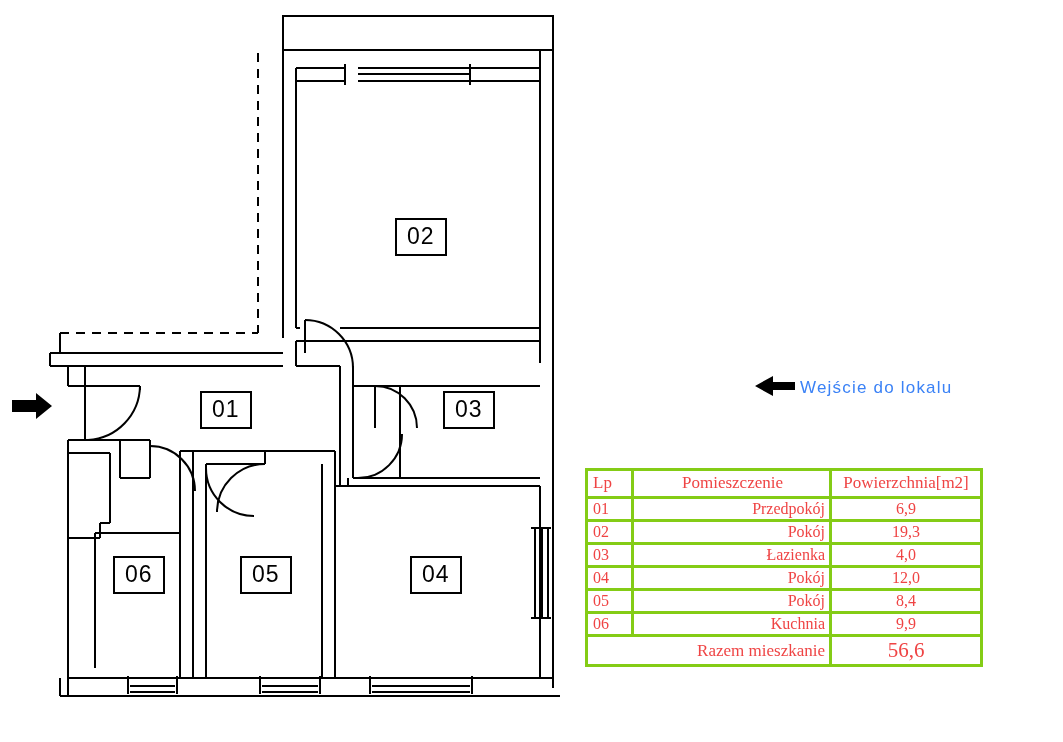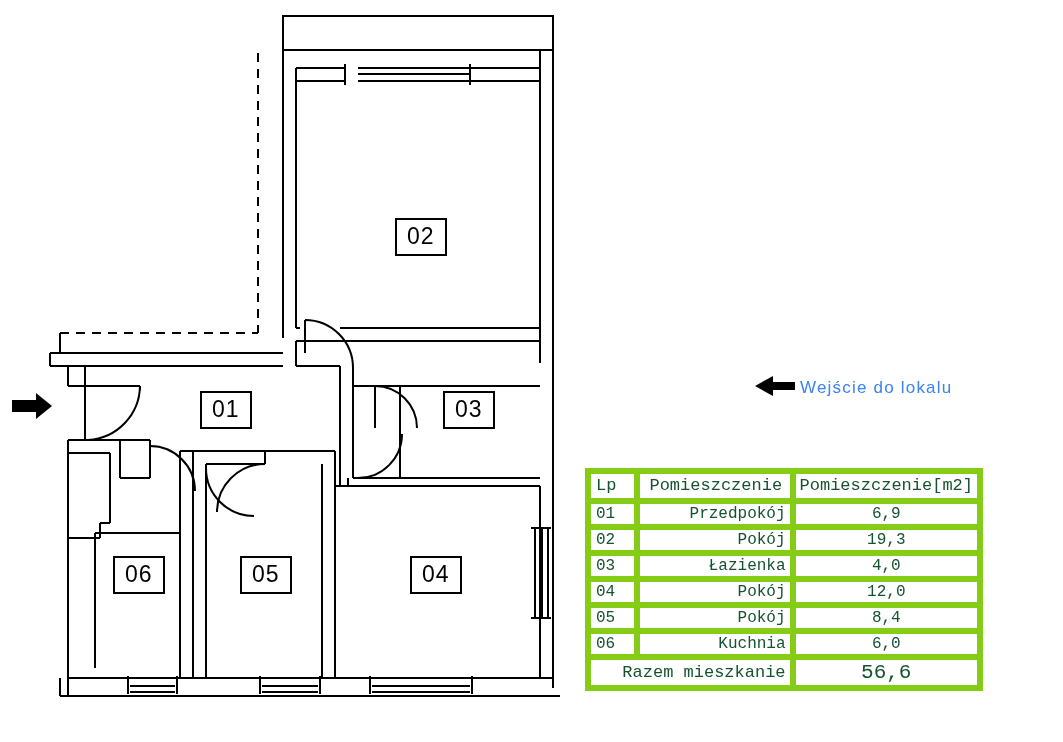"Lp" #area-table td, #area-table th { border: 6px solid #84cc16 -> 3px solid #84cc16; color: #14532d -> #ef4444; font-family: Liberation Mono, monospace -> Liberation Serif, serif }
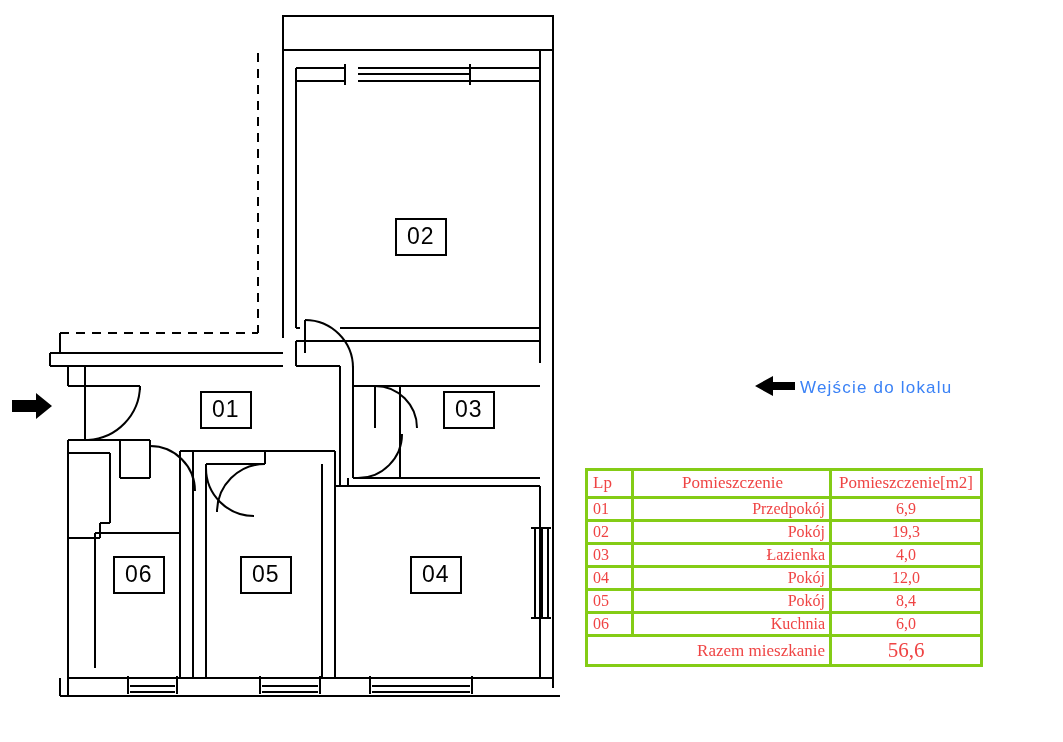"Pomieszczenie[m2]" th.col-area { text: Pomieszczenie -> Powierzchnia }
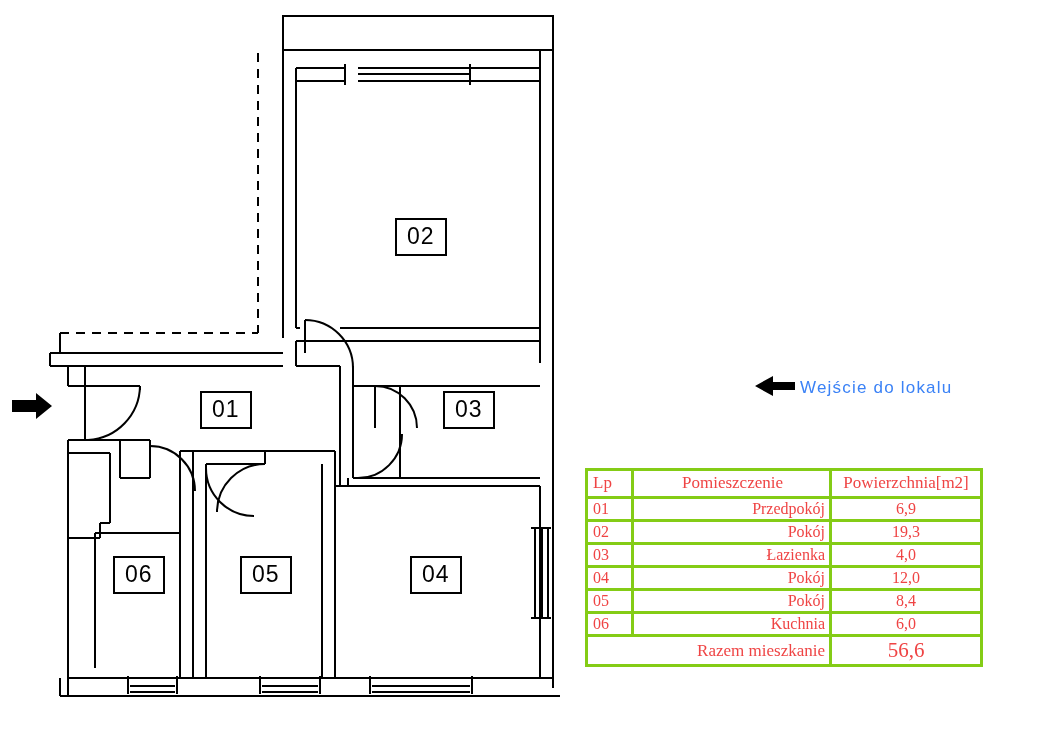"6,0" td.col-area { text: 6,0 -> 9,9 }
